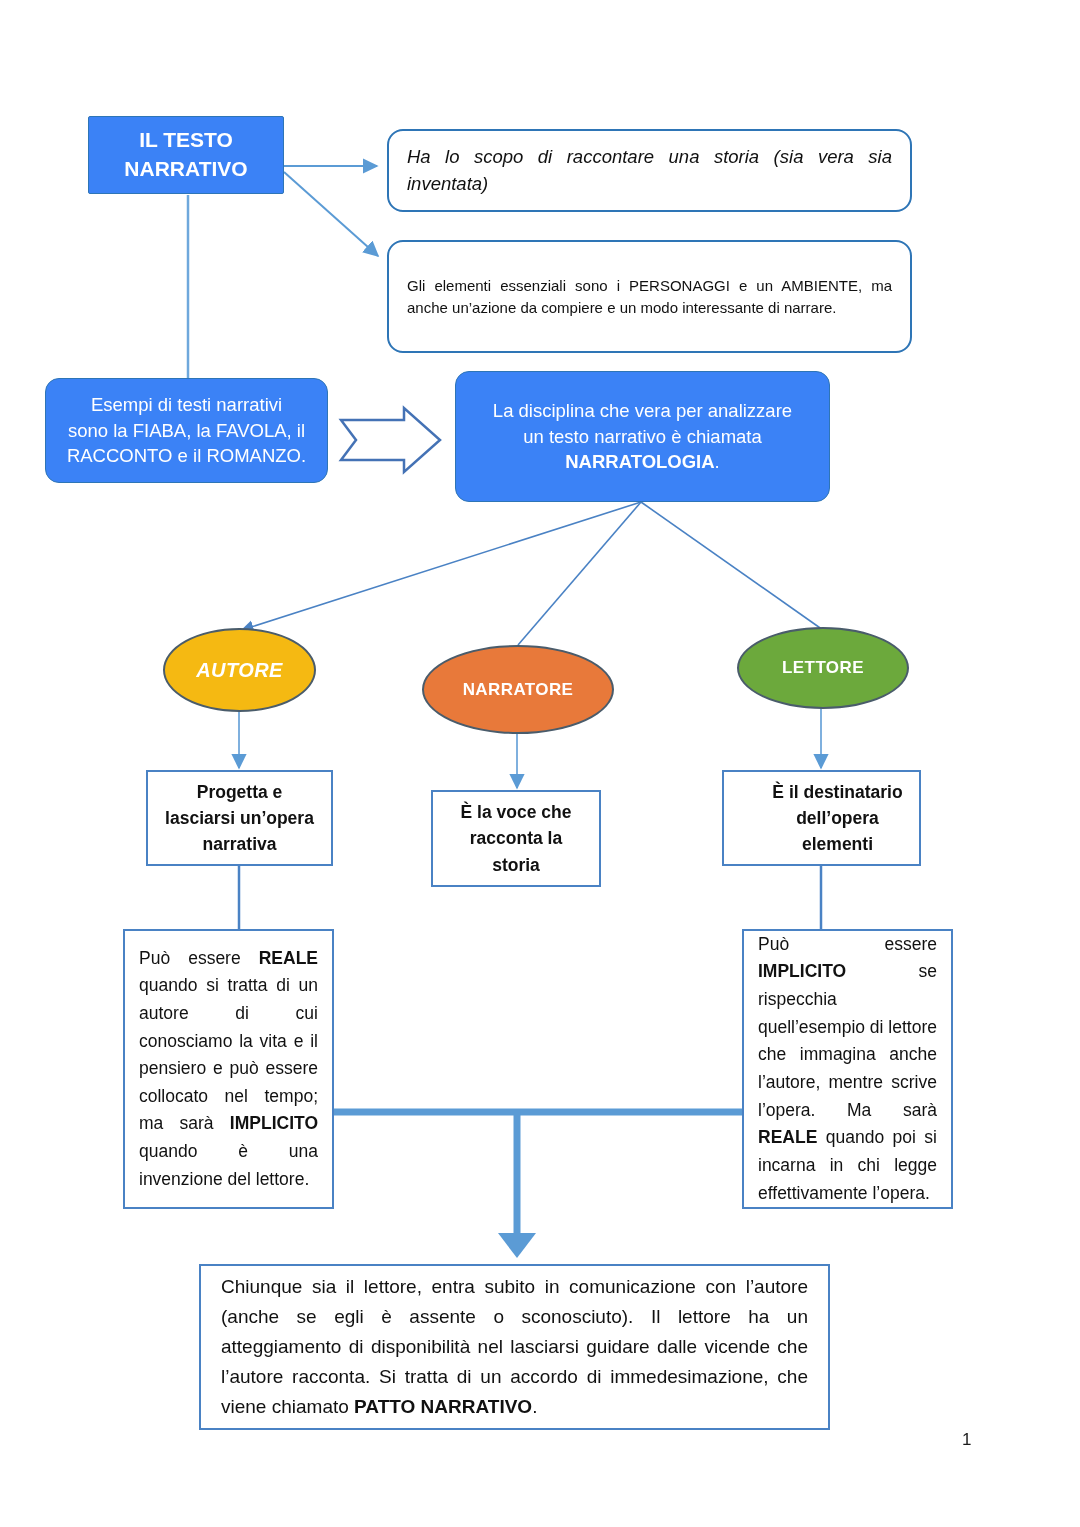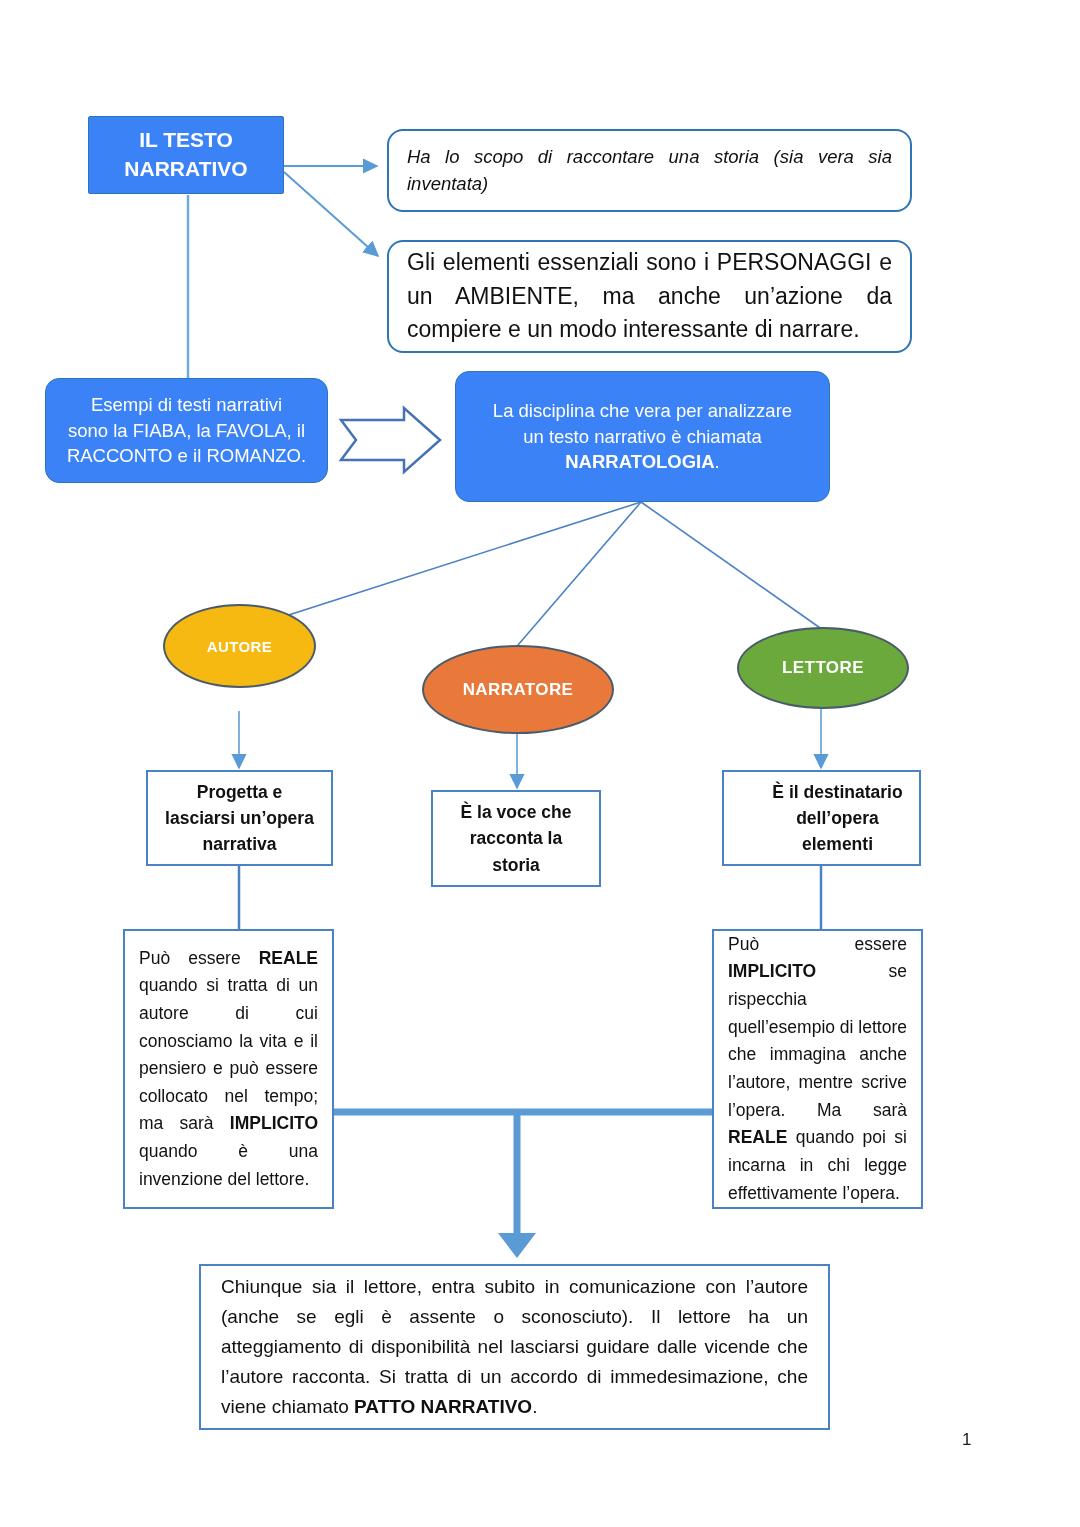"Gli elementi essenziali sono i" div.node { font-size: 23px -> 15px }
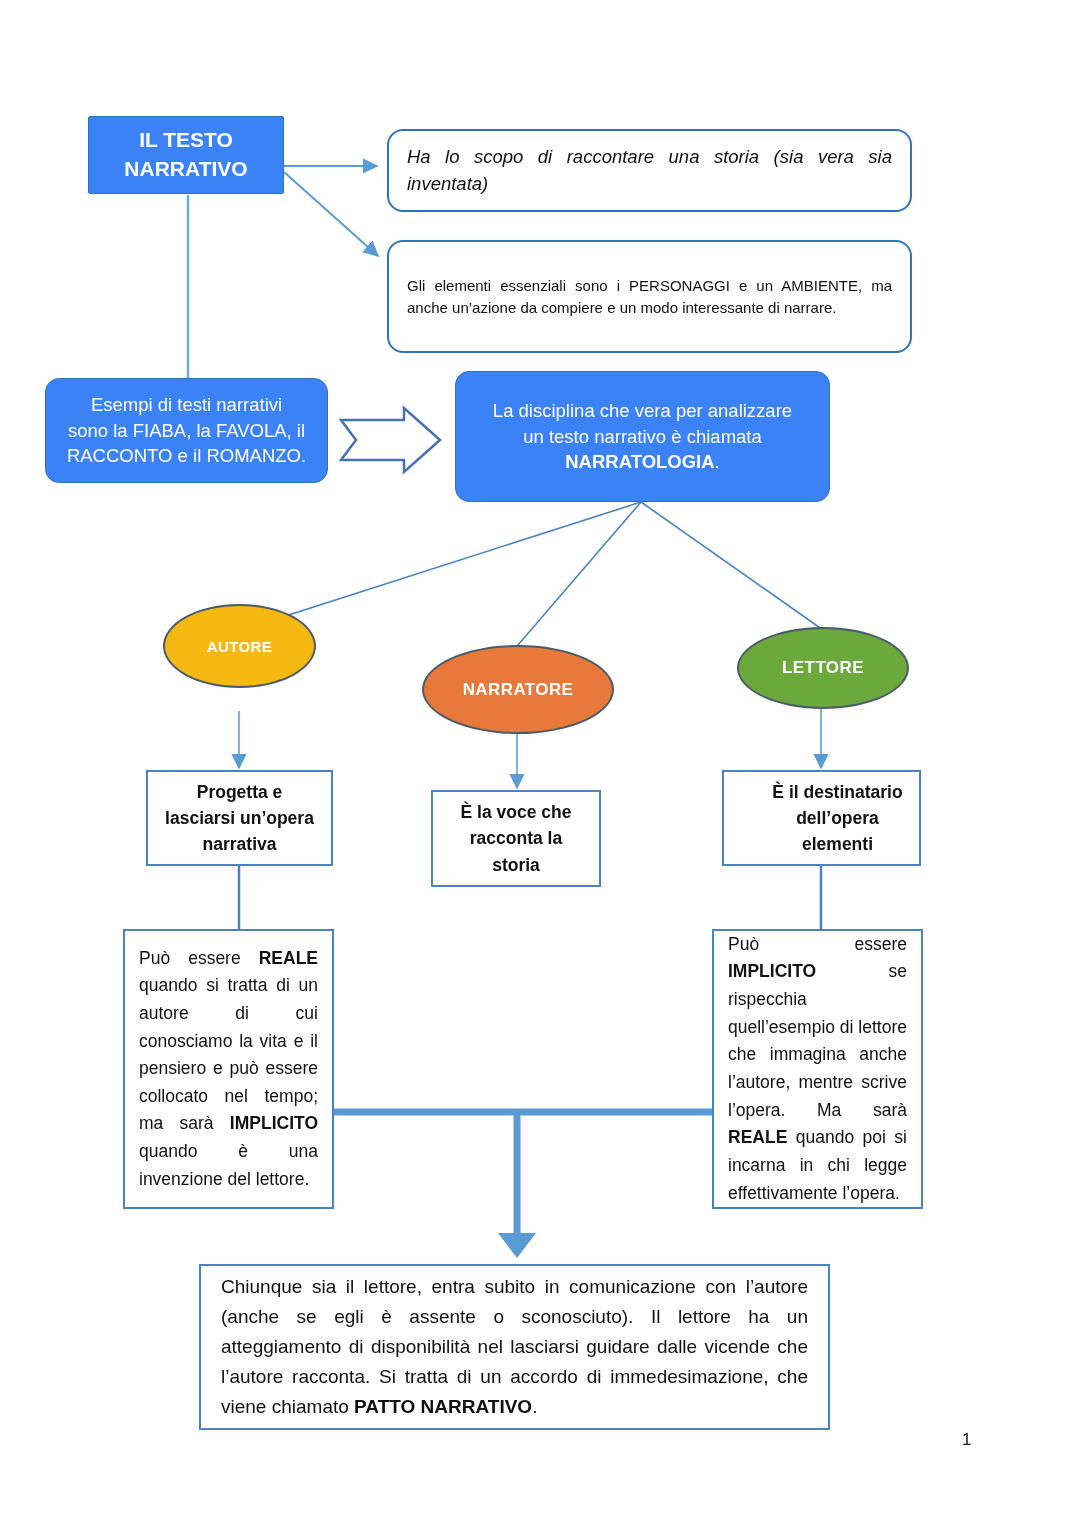"AUTORE" div.node { font-size: 15px -> 20px; font-style: none -> italic; top: 604px -> 628px }
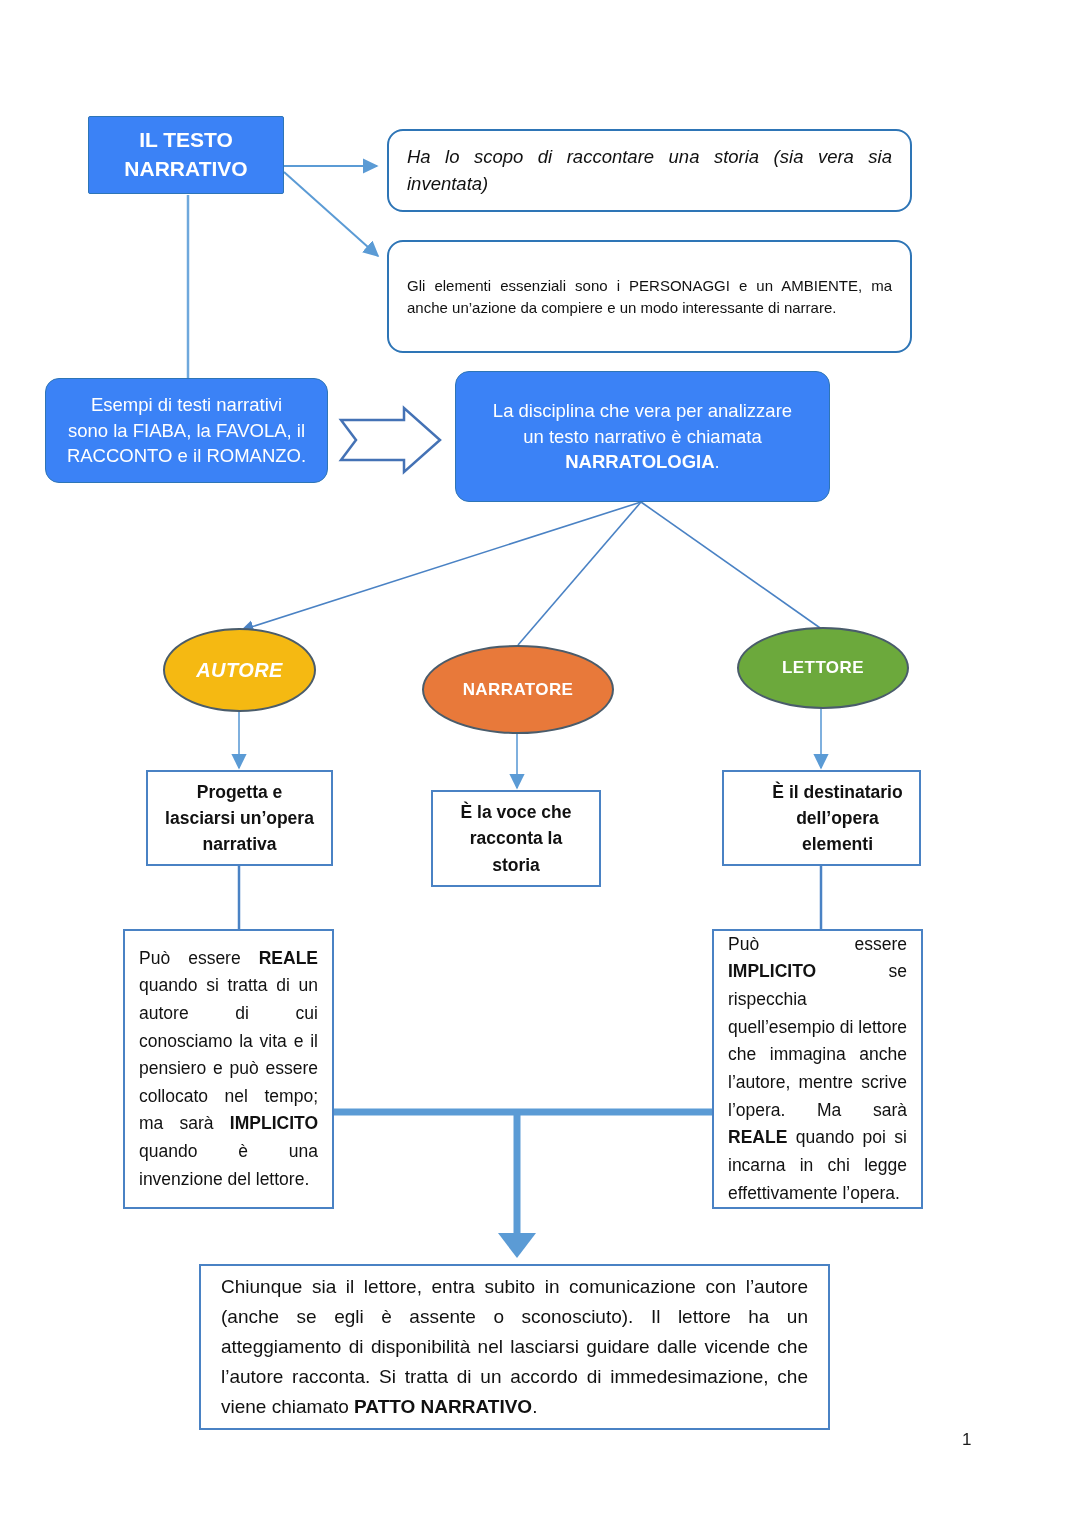"Può essere IMPLICITO se rispecchia" div.node { left: 712px -> 742px }
